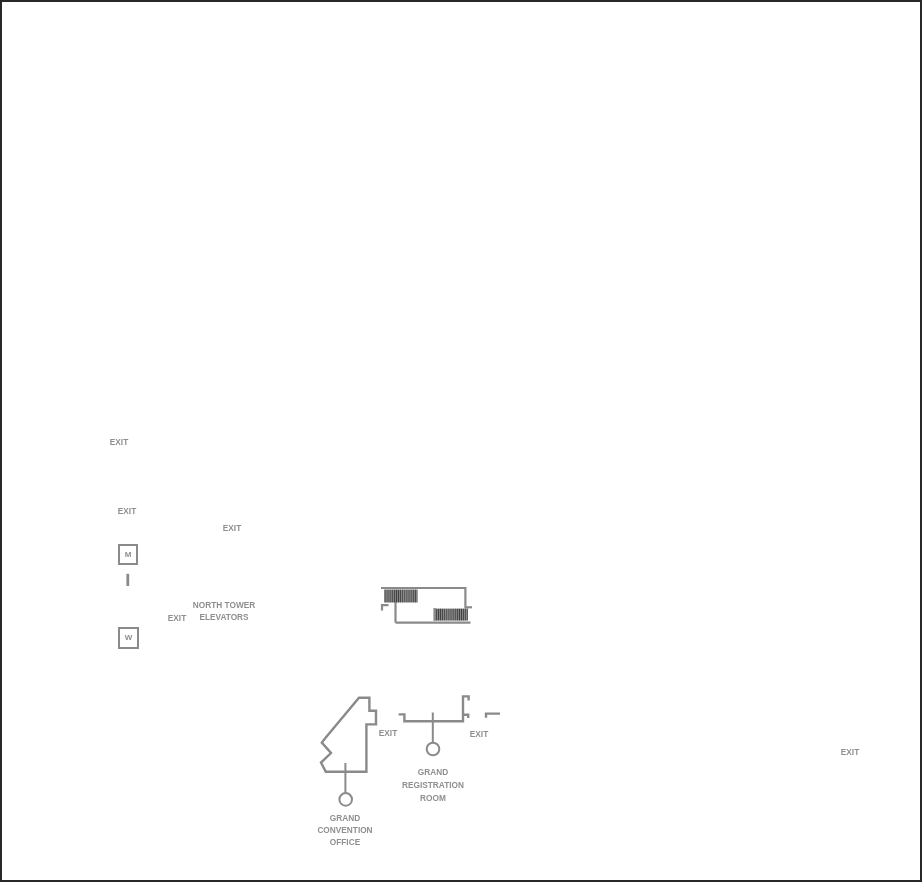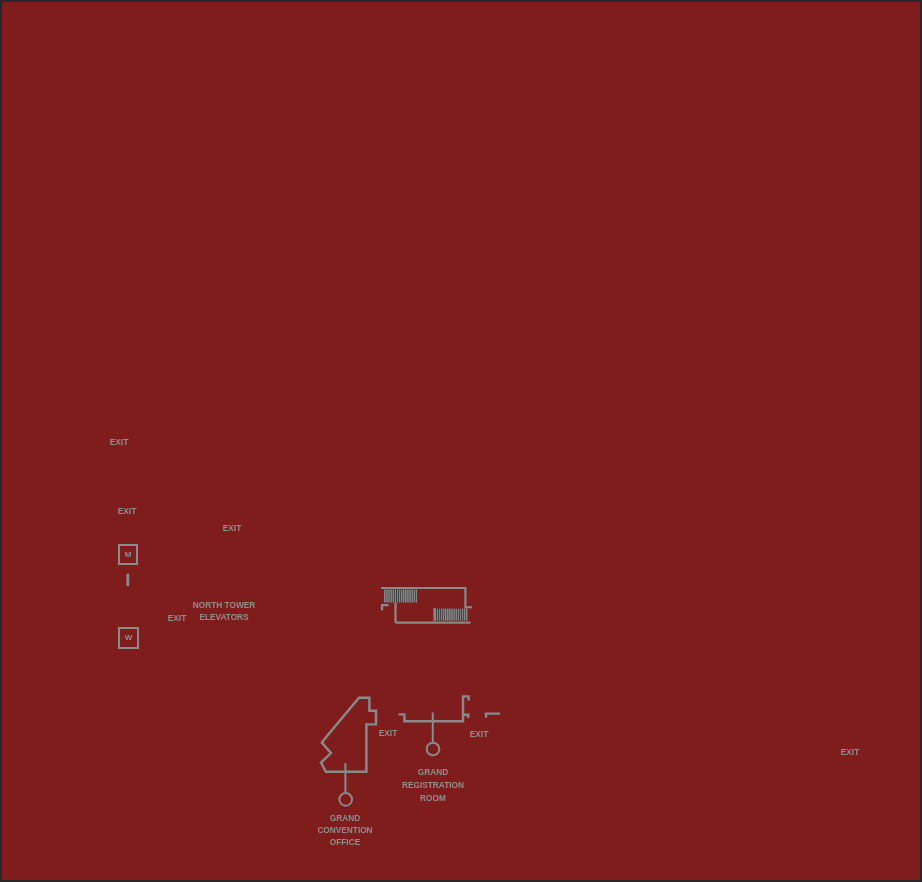"EXIT" #canvas { background: #7f1d1d -> #ffffff }
